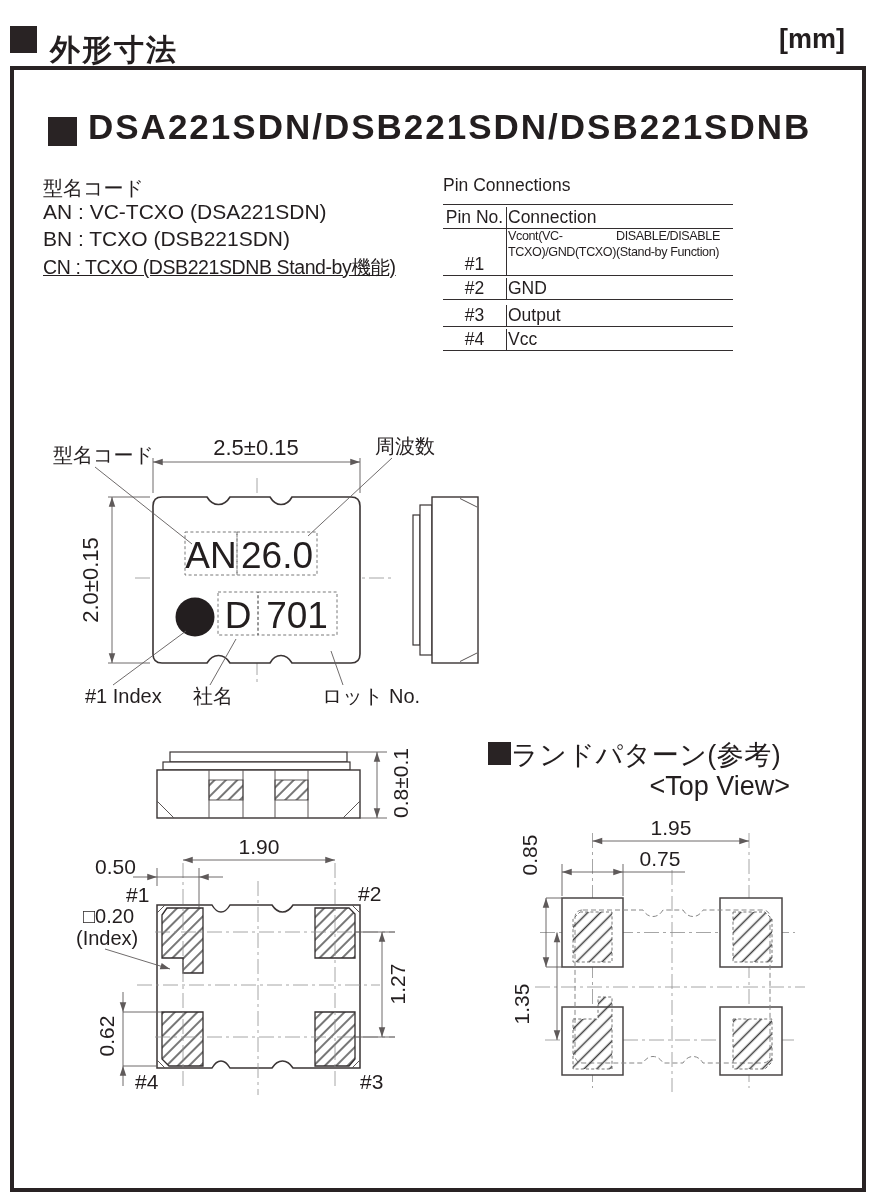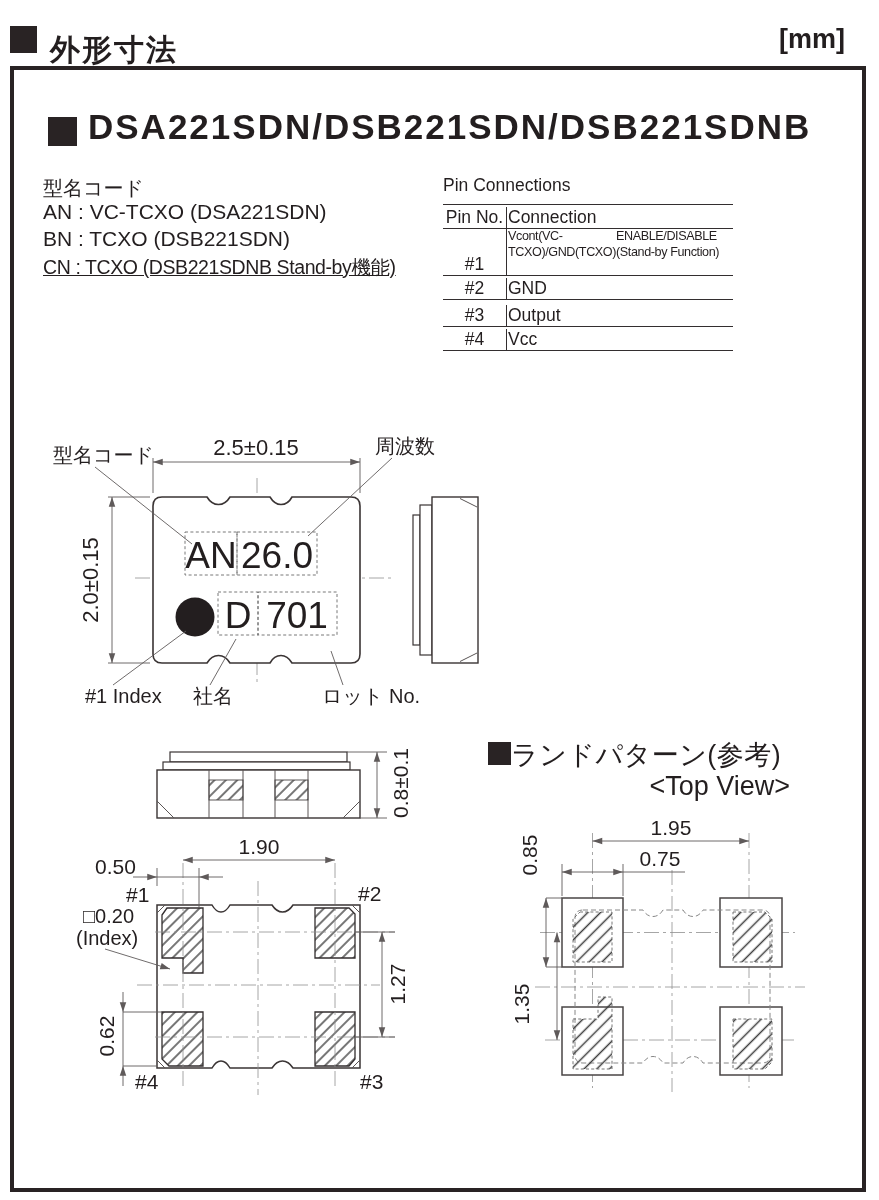"ENABLE/DISABLE (Stand-by Function)" div.pt-small { text: ENABLE/DISABLE -> DISABLE/DISABLE }
